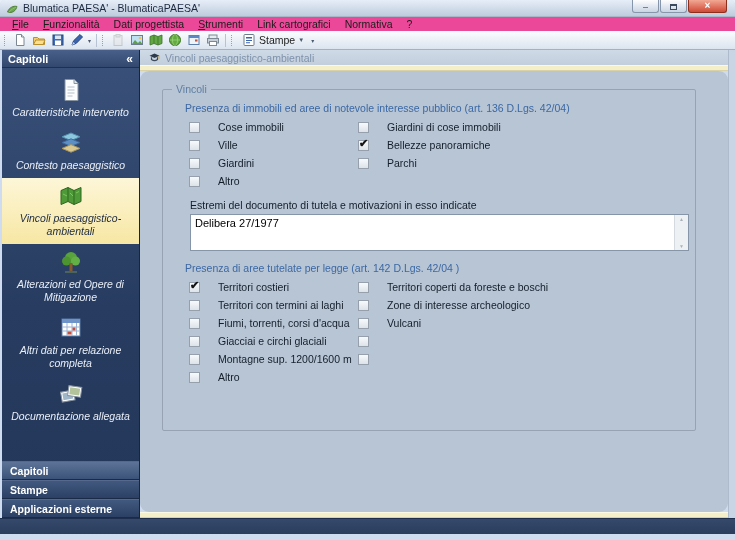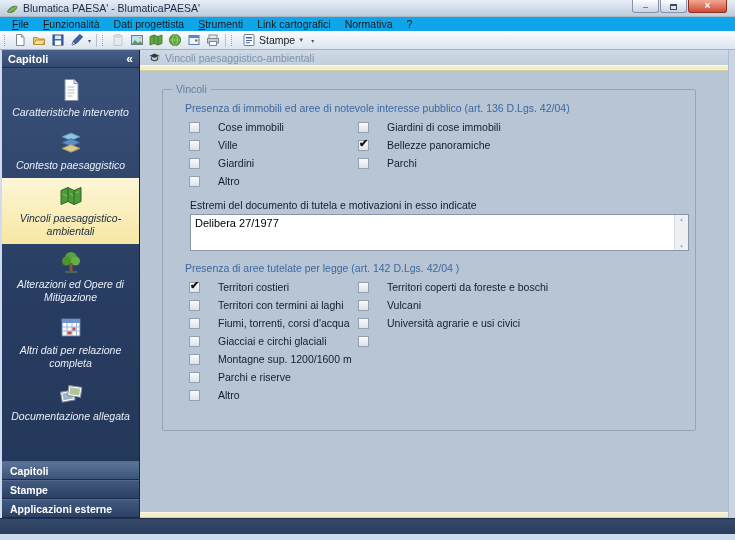"File" .menubar { background: #0ea5e9 -> #ec4899 }
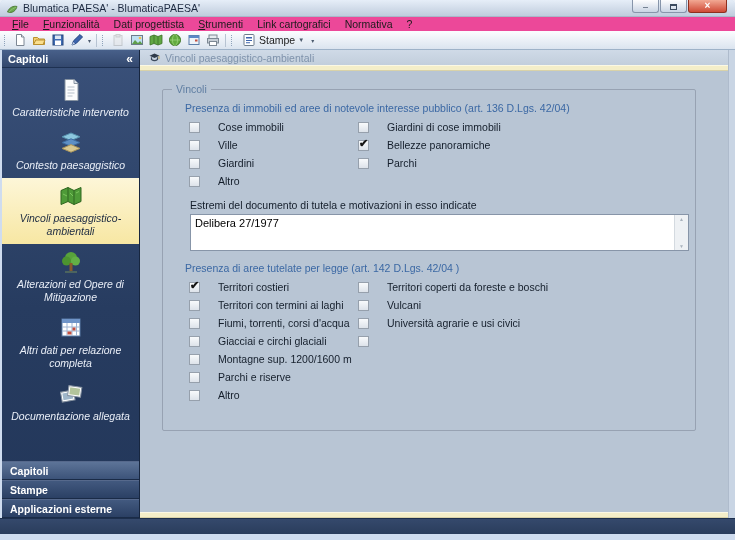"Vincoli" .content-body { border-radius: none -> 9px }
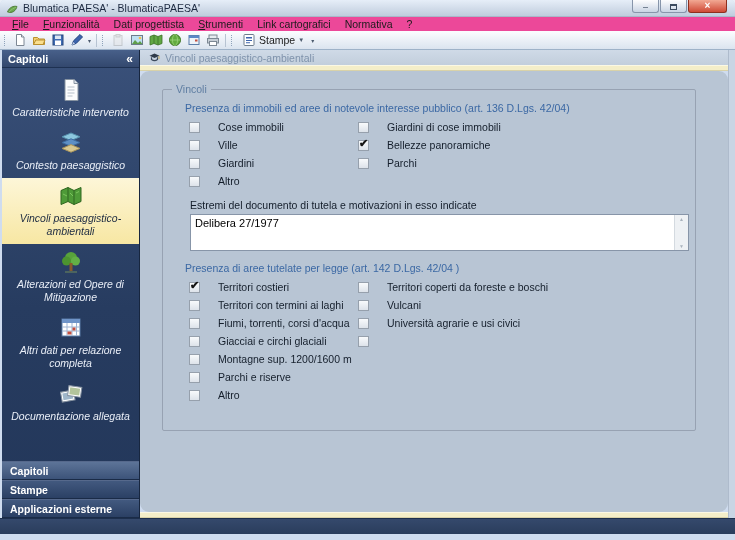"Zone di interesse archeologico" label.cbrow { html: none -> <label> <span> <span></span> </span> <span>Zone di interesse archeologico</span> </label> }
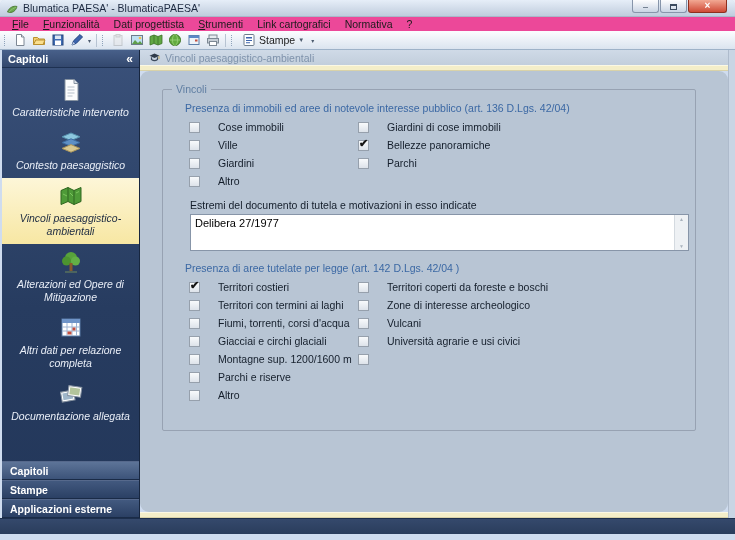"Università agrarie e usi civici" span { html: <span>Università agrarie e usi civici</span> -> none }
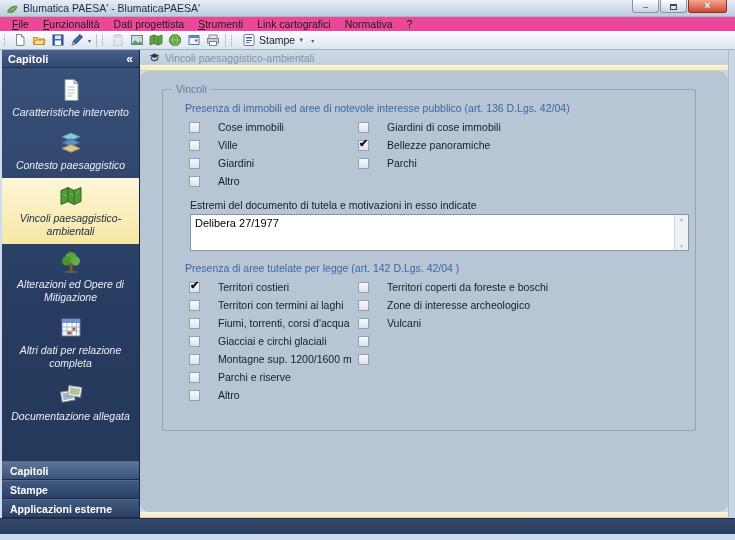"Parchi e riserve" label.cbrow { html: <label> <span> <span></span> </span> <span>Parchi e riserve</span> </label> -> none }
